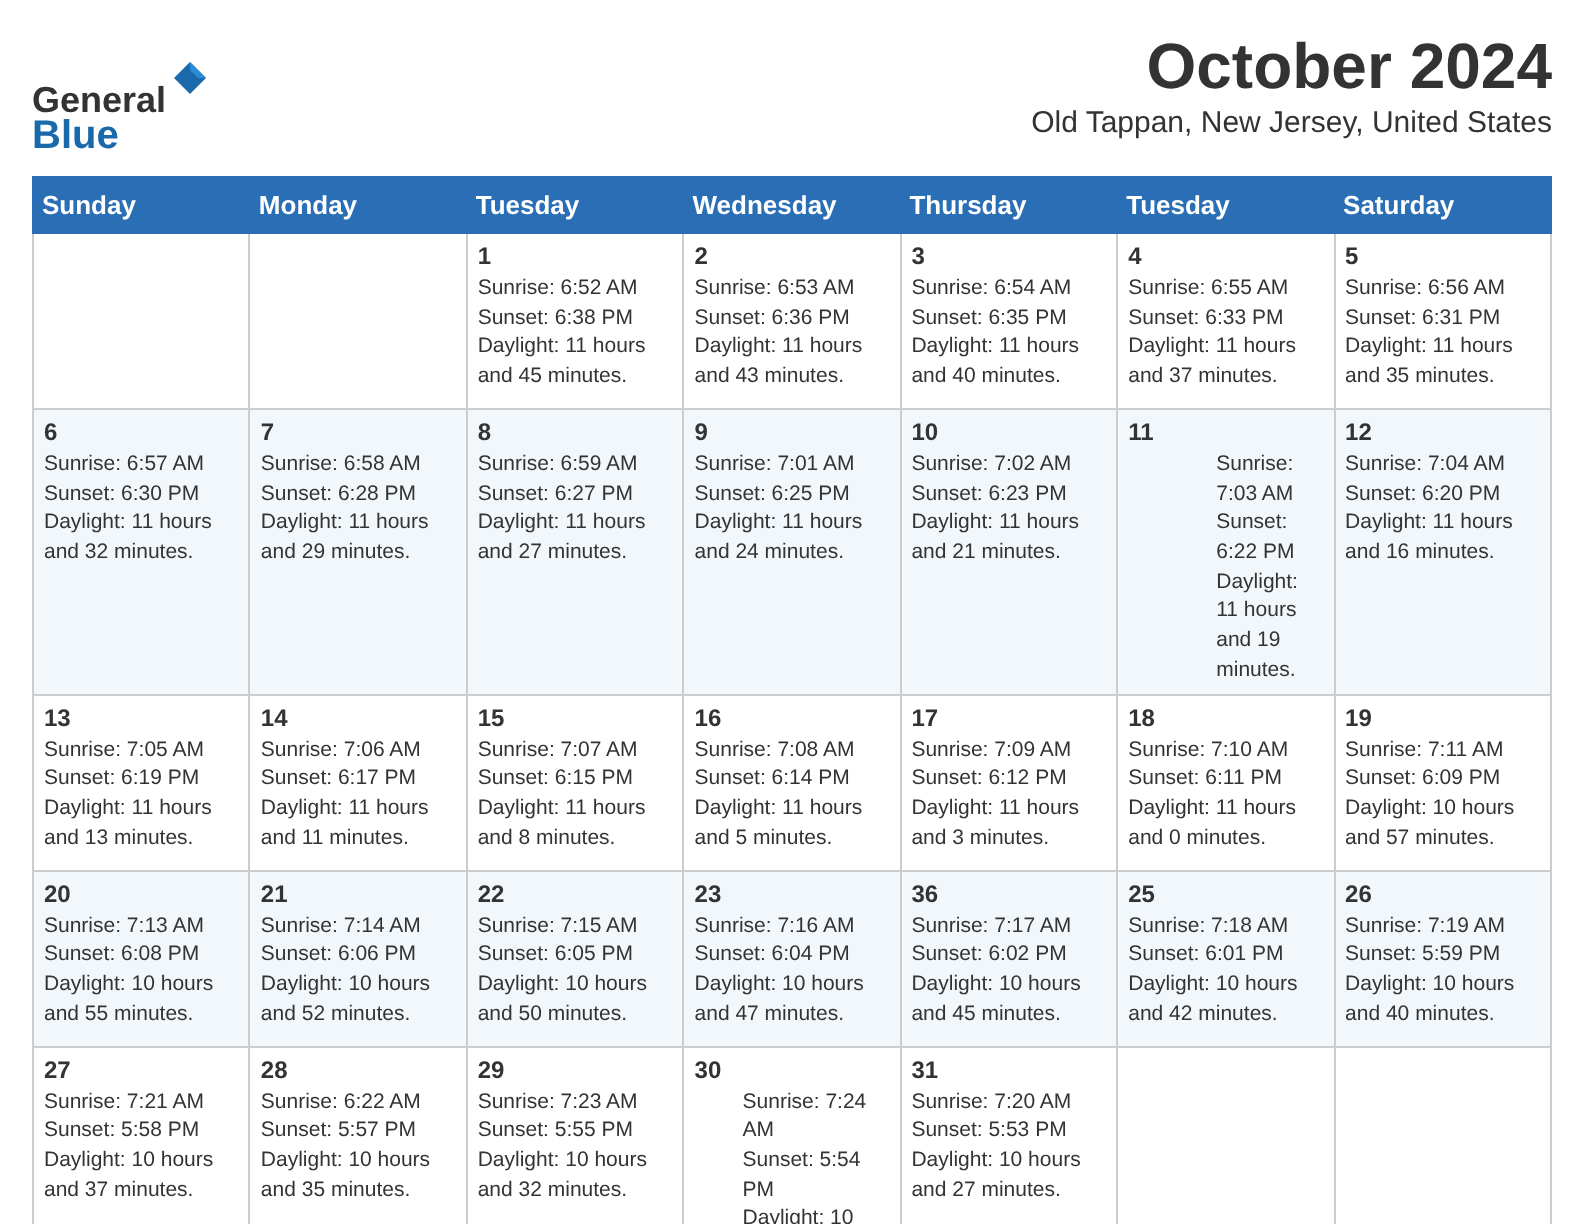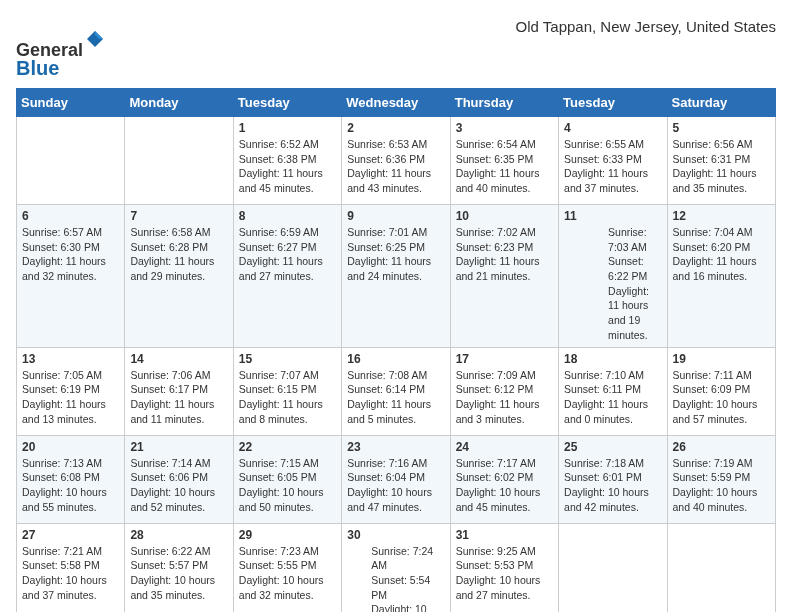"October 2024" div.month-title { html: none -> <div>October 2024</div> }
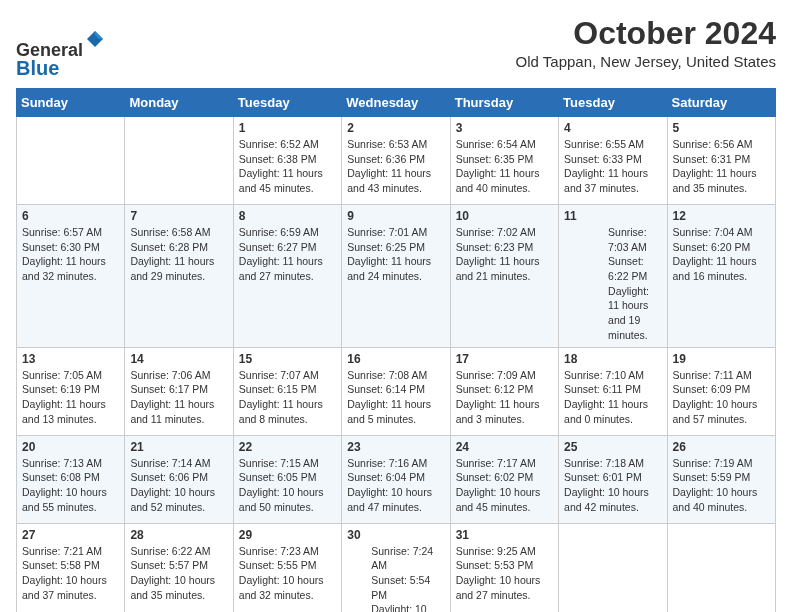"24" span.day-number { text: 24 -> 36 }
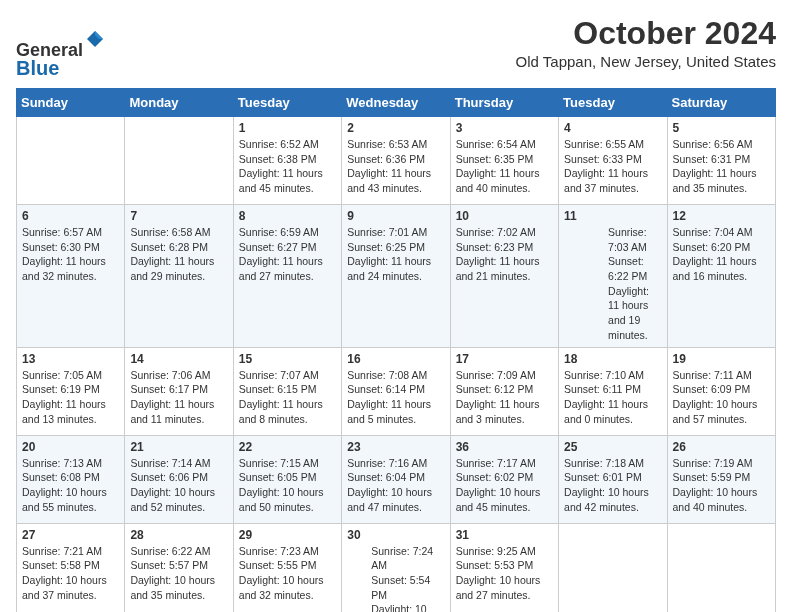"Sunrise: 9:25 AM" div.cell-info { text: 9:25 -> 7:20 }
